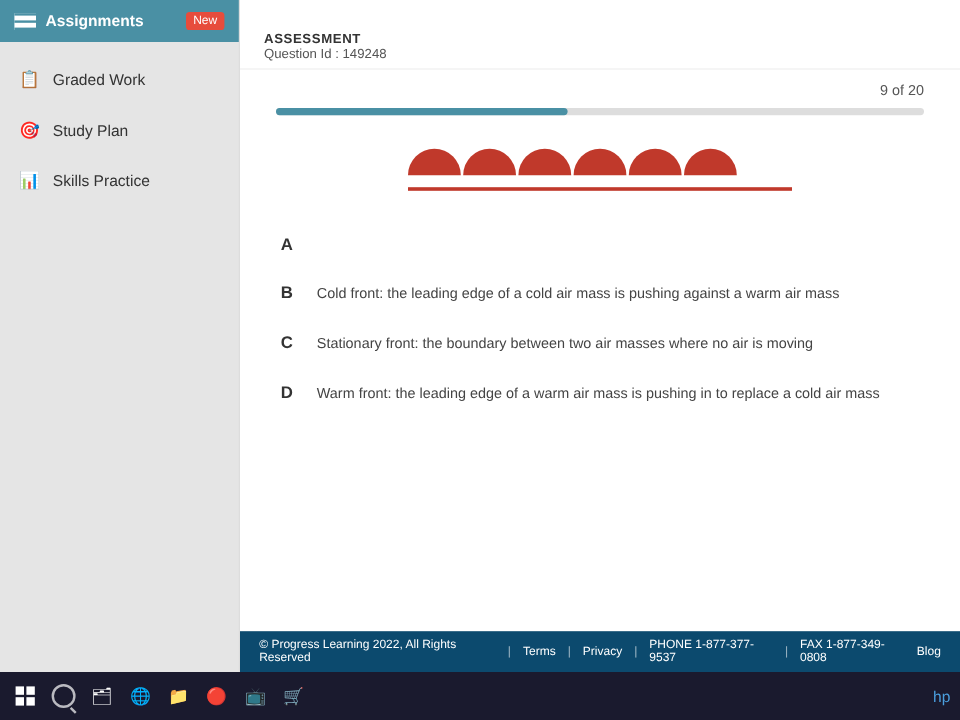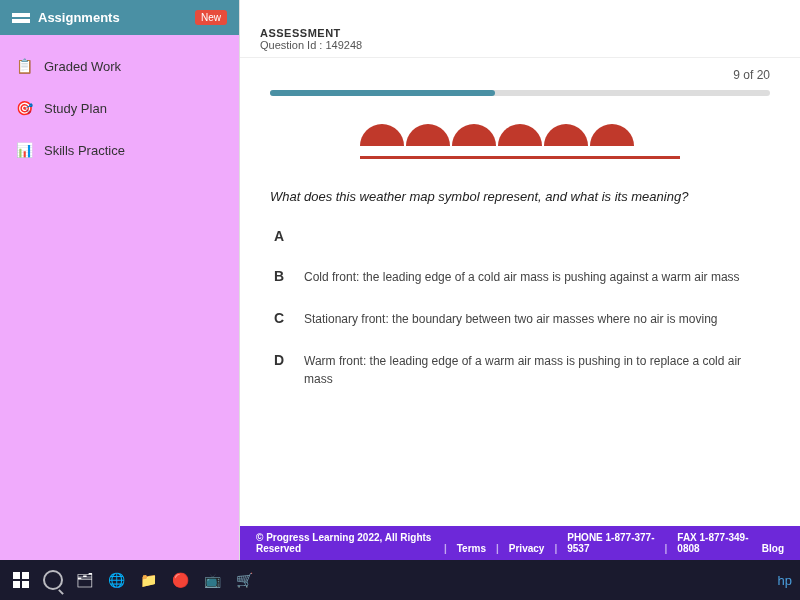"Assignments" .sidebar { background: #f0abfc -> #e5e5e5; width: 240px -> 200px }
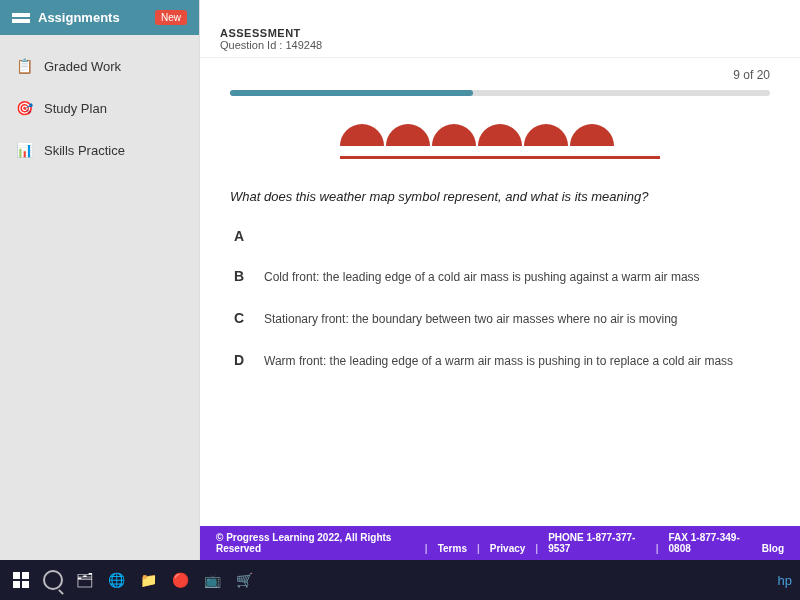"What does this weather map" p.question-text { html: <p>What does this weather map symbol represent, and what is its meaning?</p> -> none }
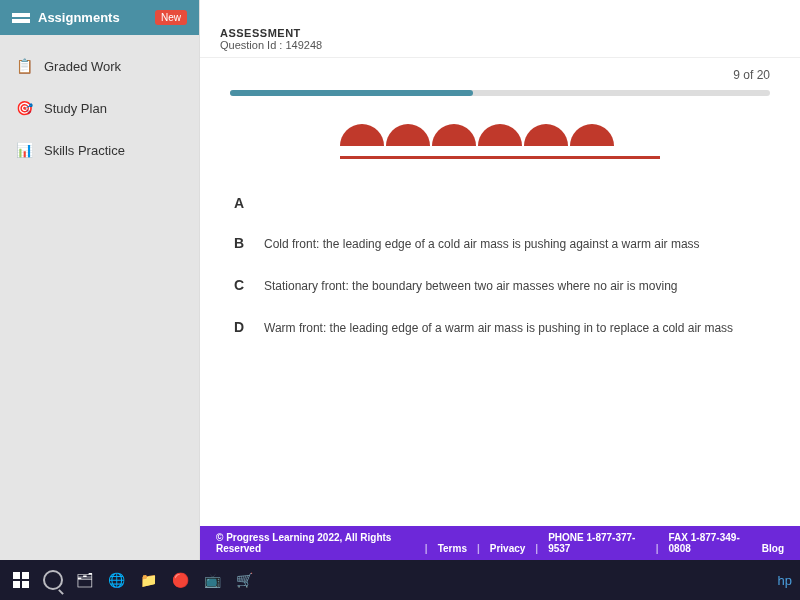"© Progress Learning 2022, All" .footer { align-items: flex-end -> center; background: #6d28d9 -> #0c4a6e; font-weight: bold -> none }
